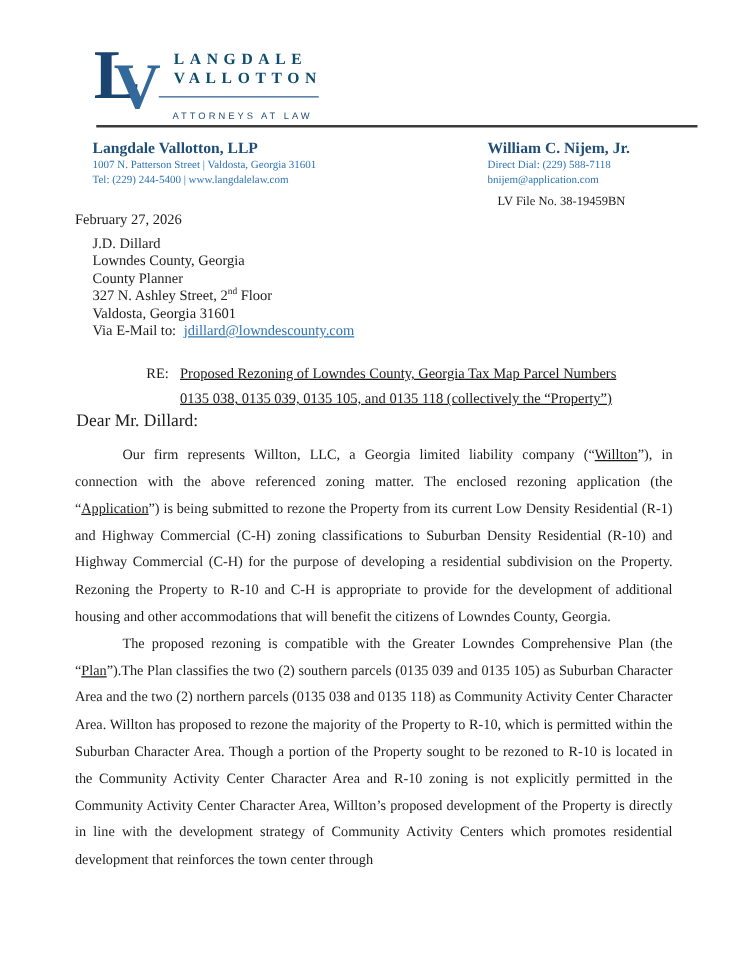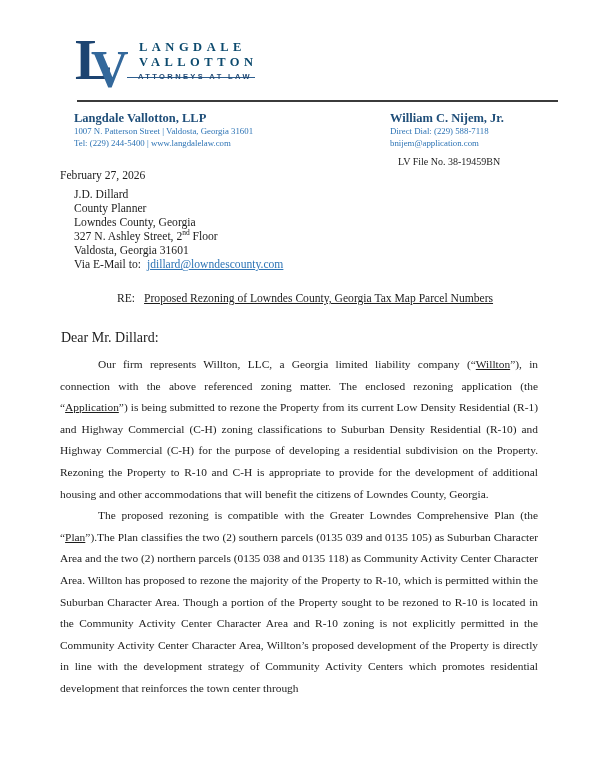"ATTORNEYS AT LAW" .tagline { font-weight: bold -> normal; top: 36px -> 52px }
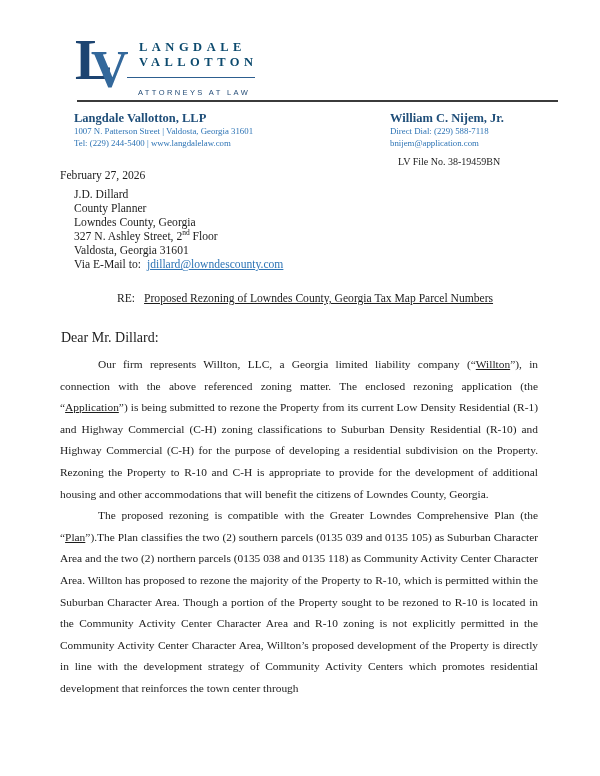"County Planner" div { order: before "Lowndes County, Georgia" -> after "Lowndes County, Georgia" }
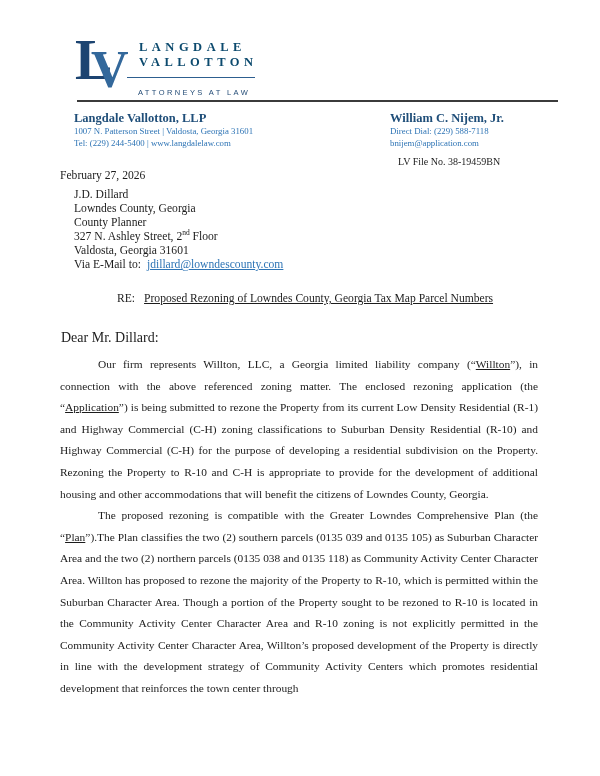"0135 038, 0135 039, 0135" span { html: none -> <span>0135 038, 0135 039, 0135 105, and 0135 118 (collectively the “Property”)</span> }
